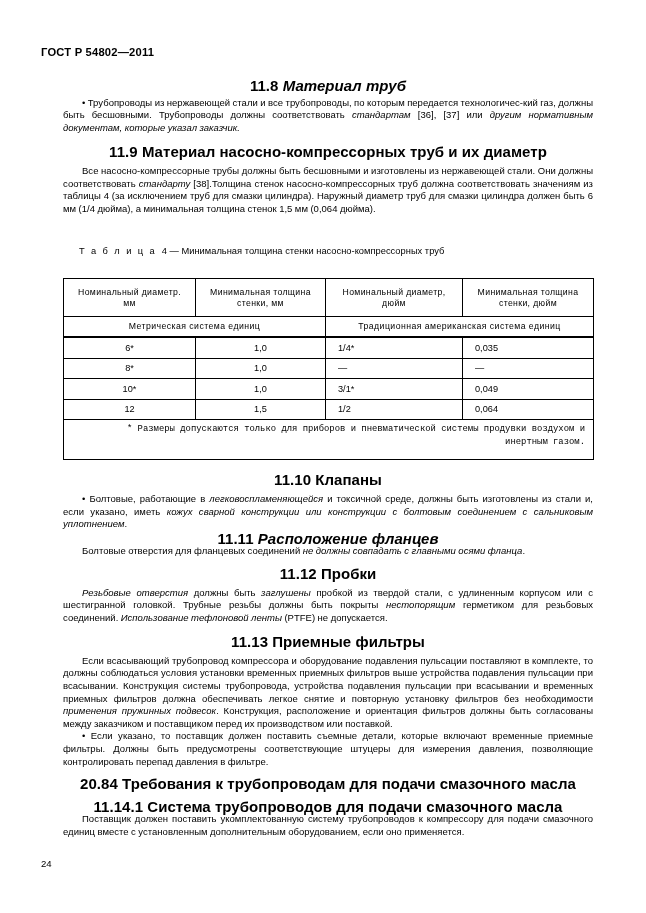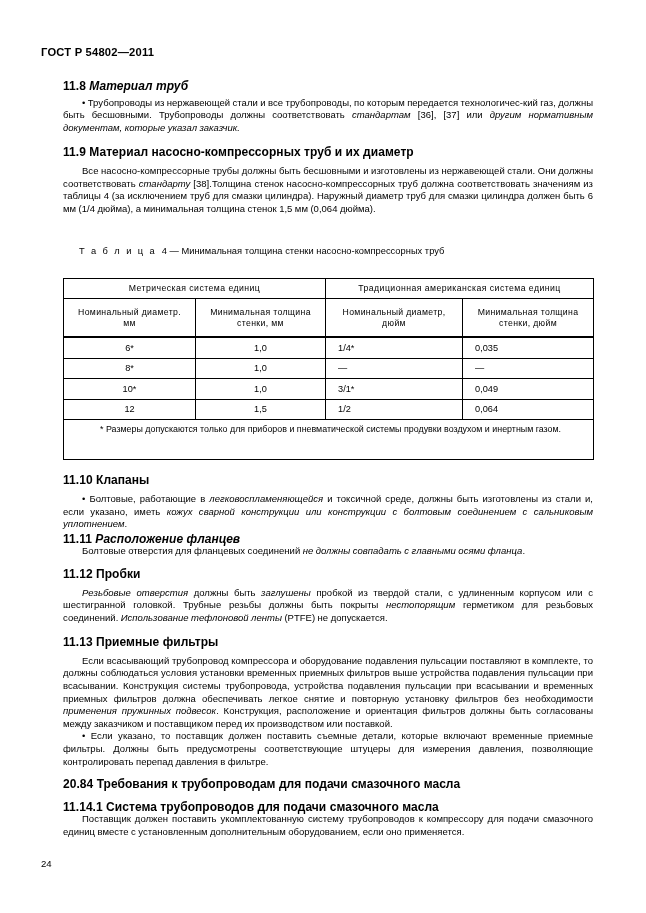"11.8 Материал труб" h3.sec { font-size: 12px -> 15px; text-align: none -> center }
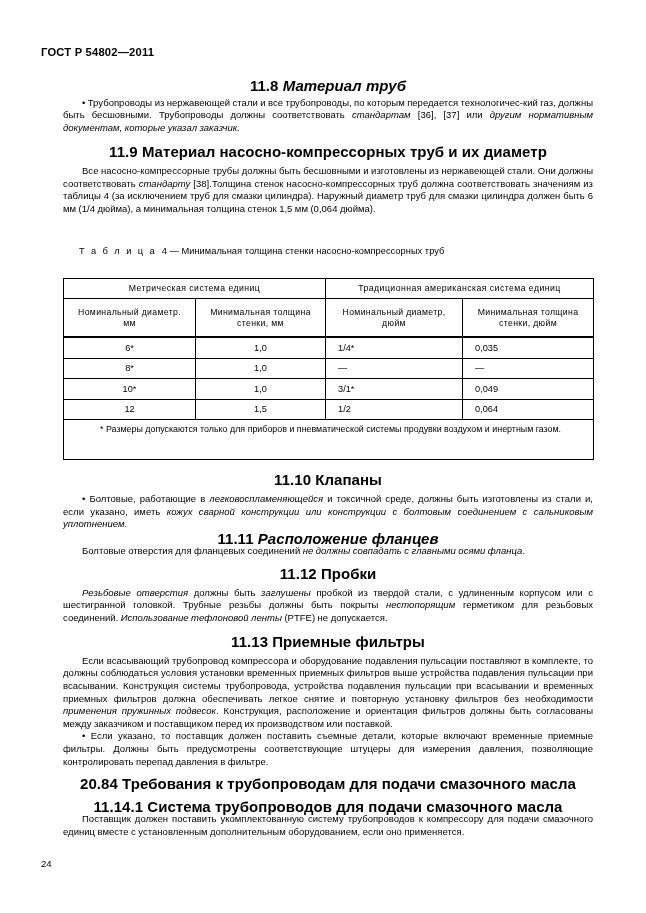"Метрическая система единиц" tr { order: before "Номинальный диаметр." -> after "Номинальный диаметр." }
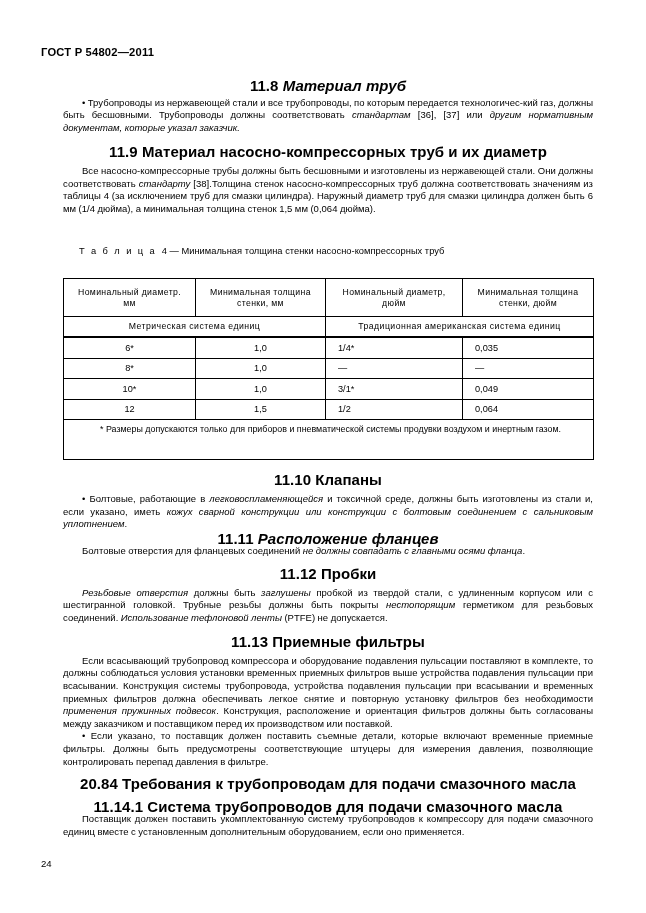"* Размеры допускаются только для" table.tbl td.note { font-family: none -> Liberation Mono, monospace; text-align: left -> right }
